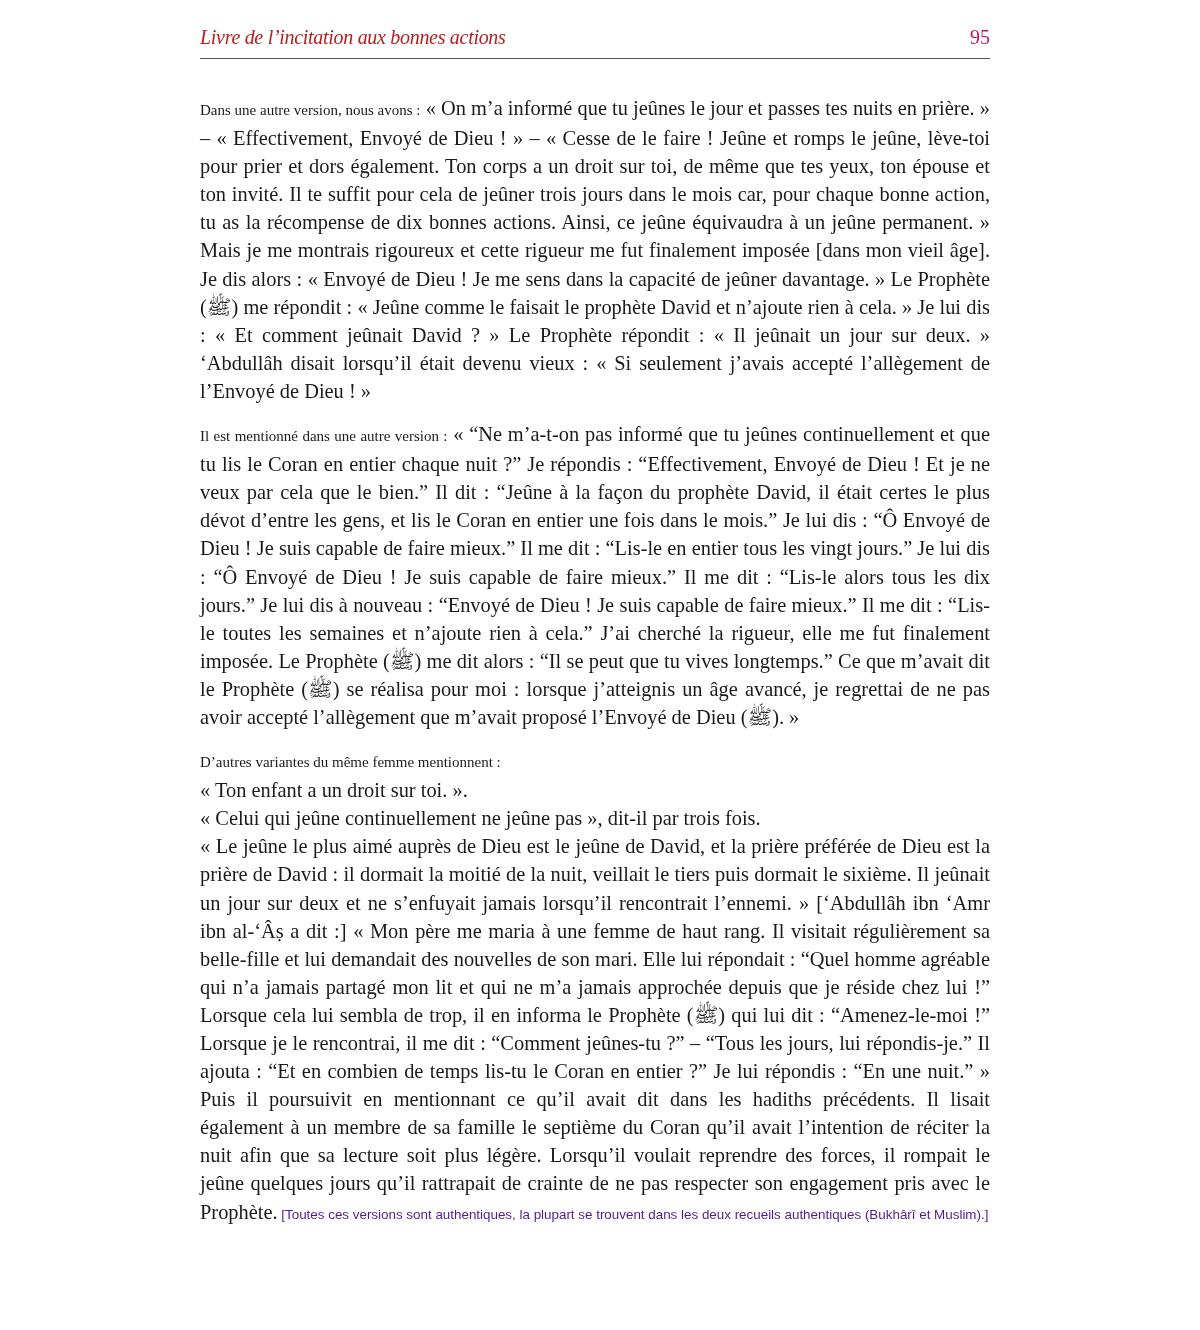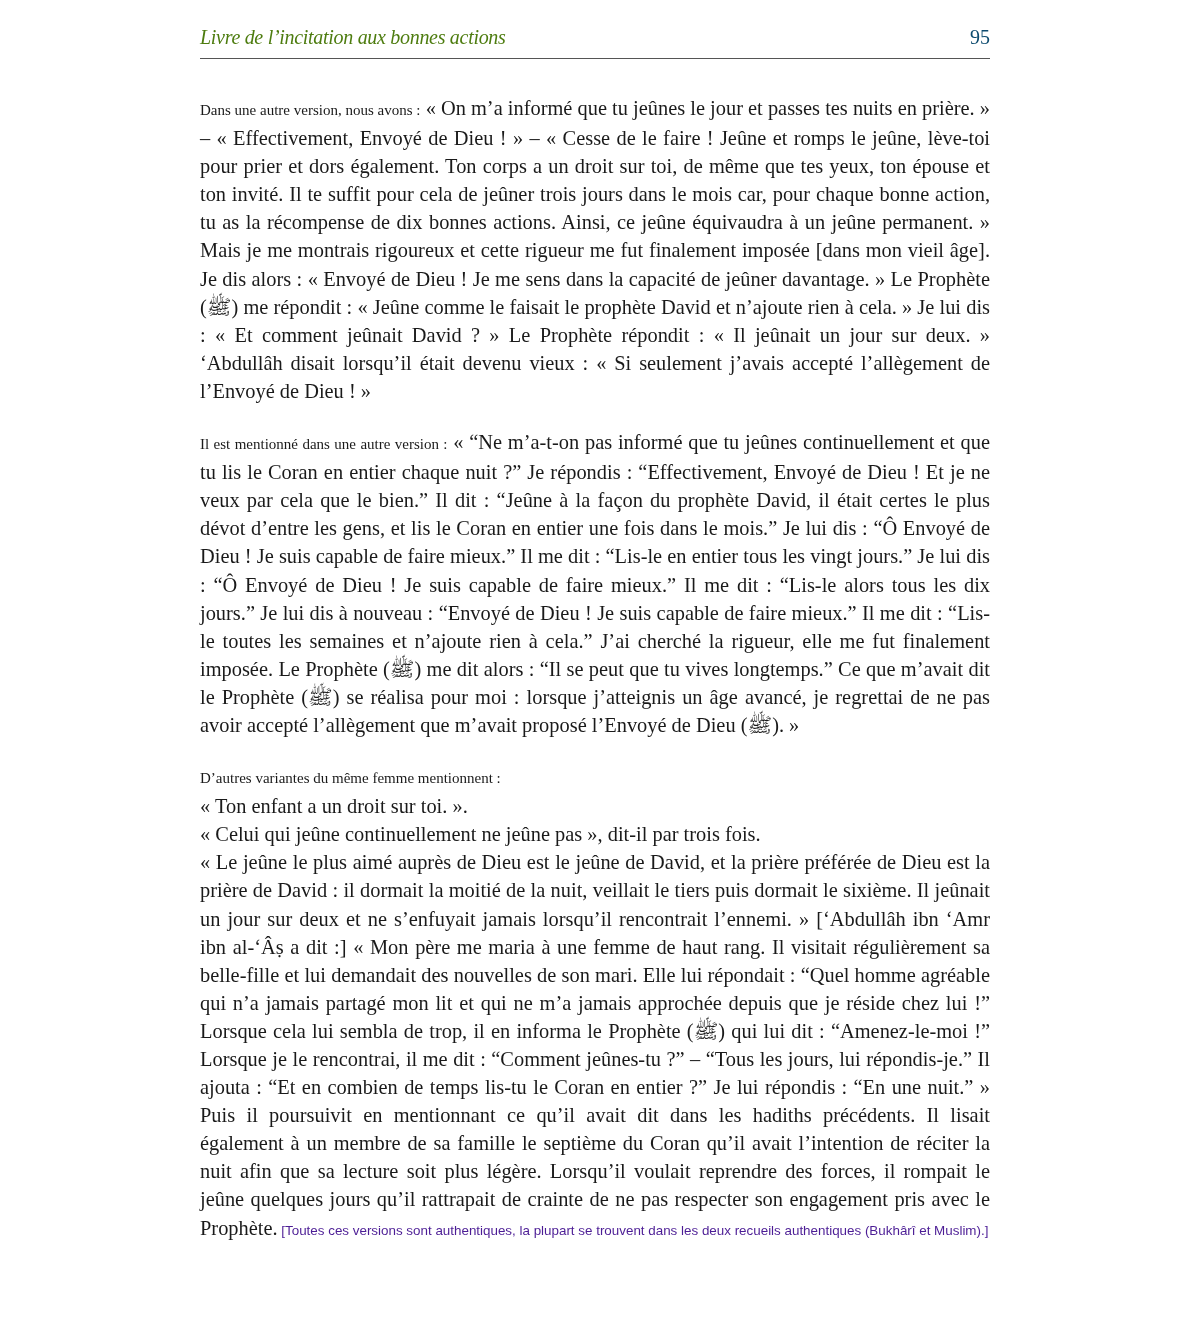"Livre de l’incitation aux bonnes" .running-title { color: #4d7c0f -> #b91c1c }
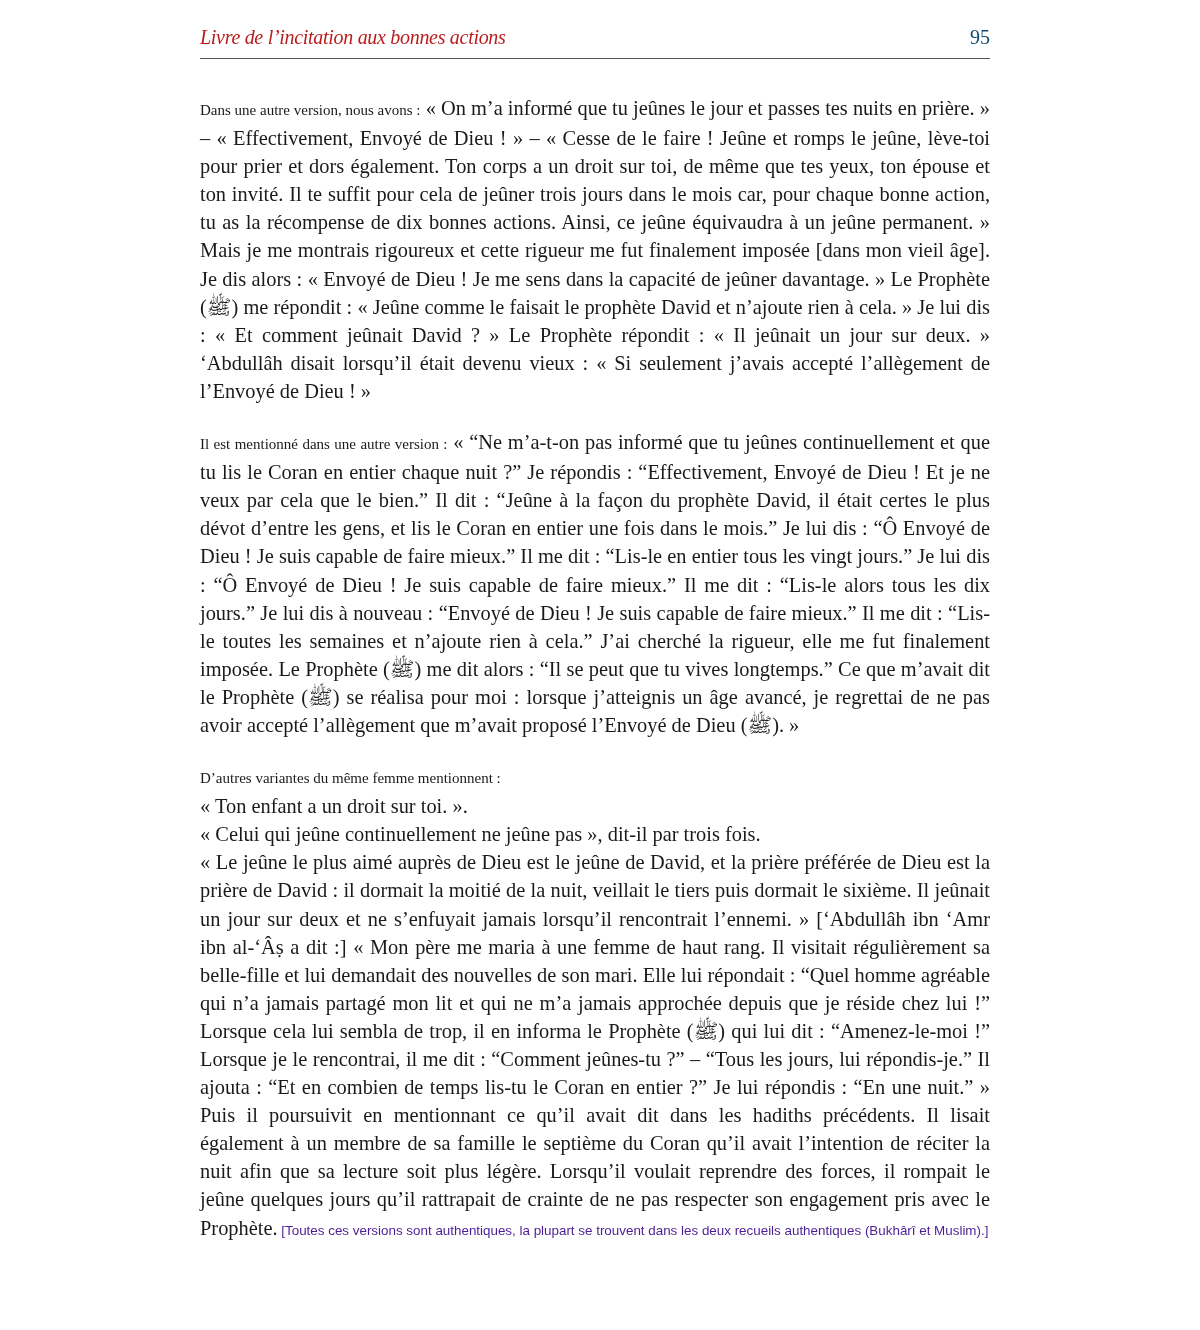"95" .page-number { color: #0c4a6e -> #be185d }
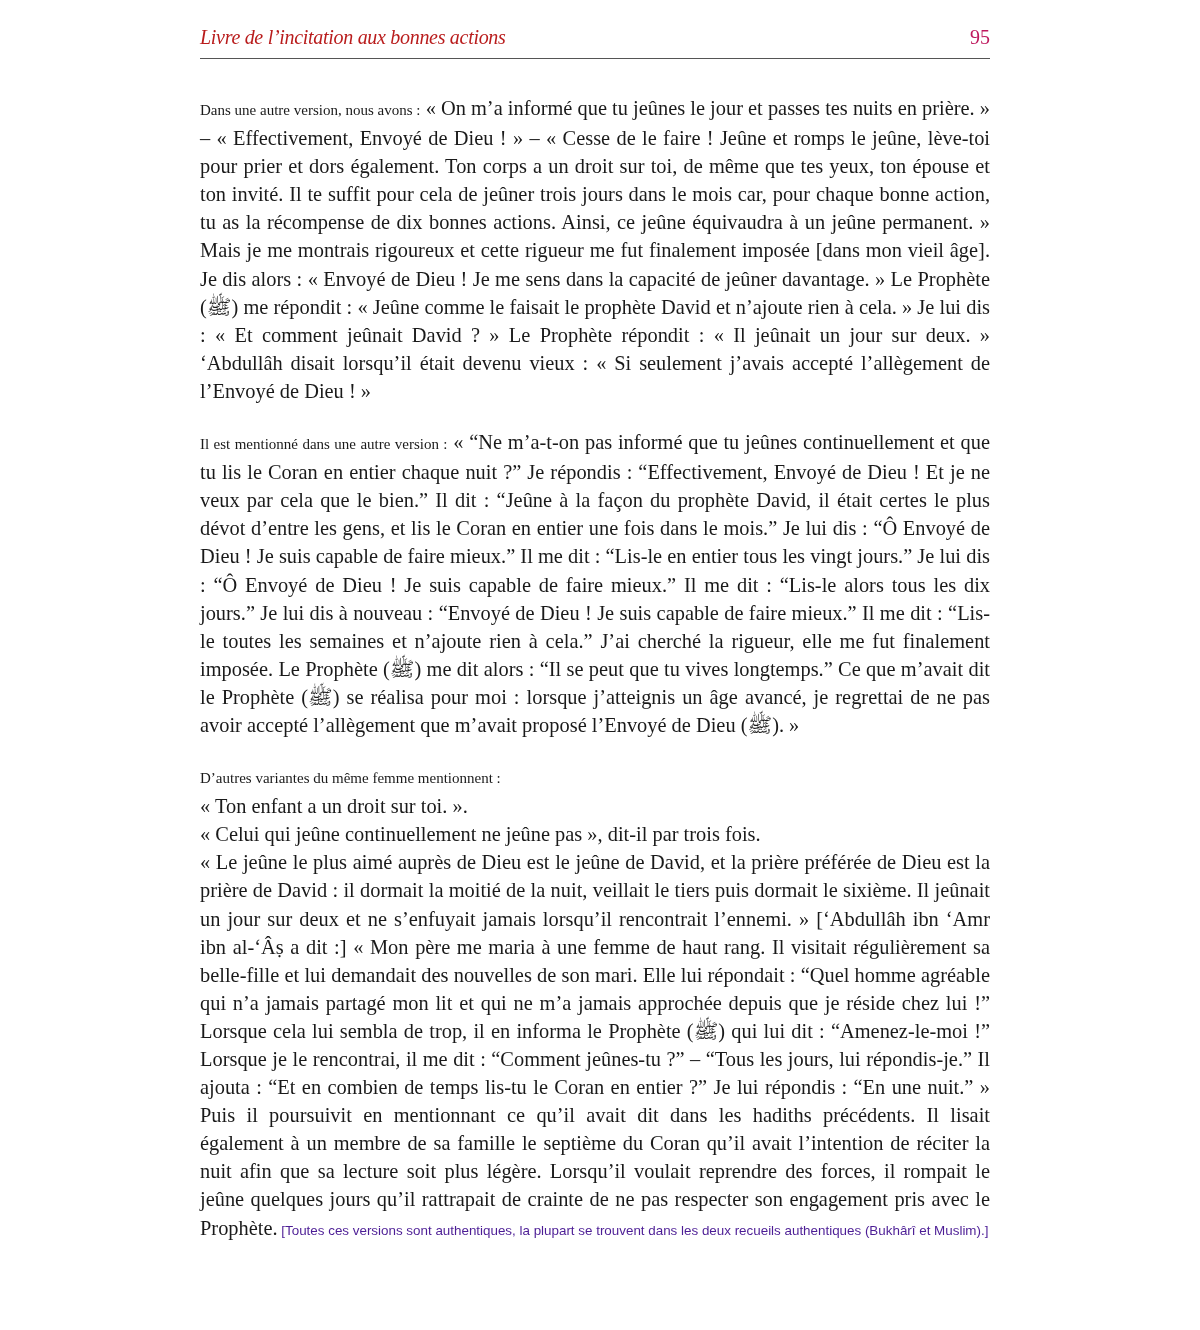"Il est mentionné dans une" .para.gap { margin-top: 23px -> 15px }
